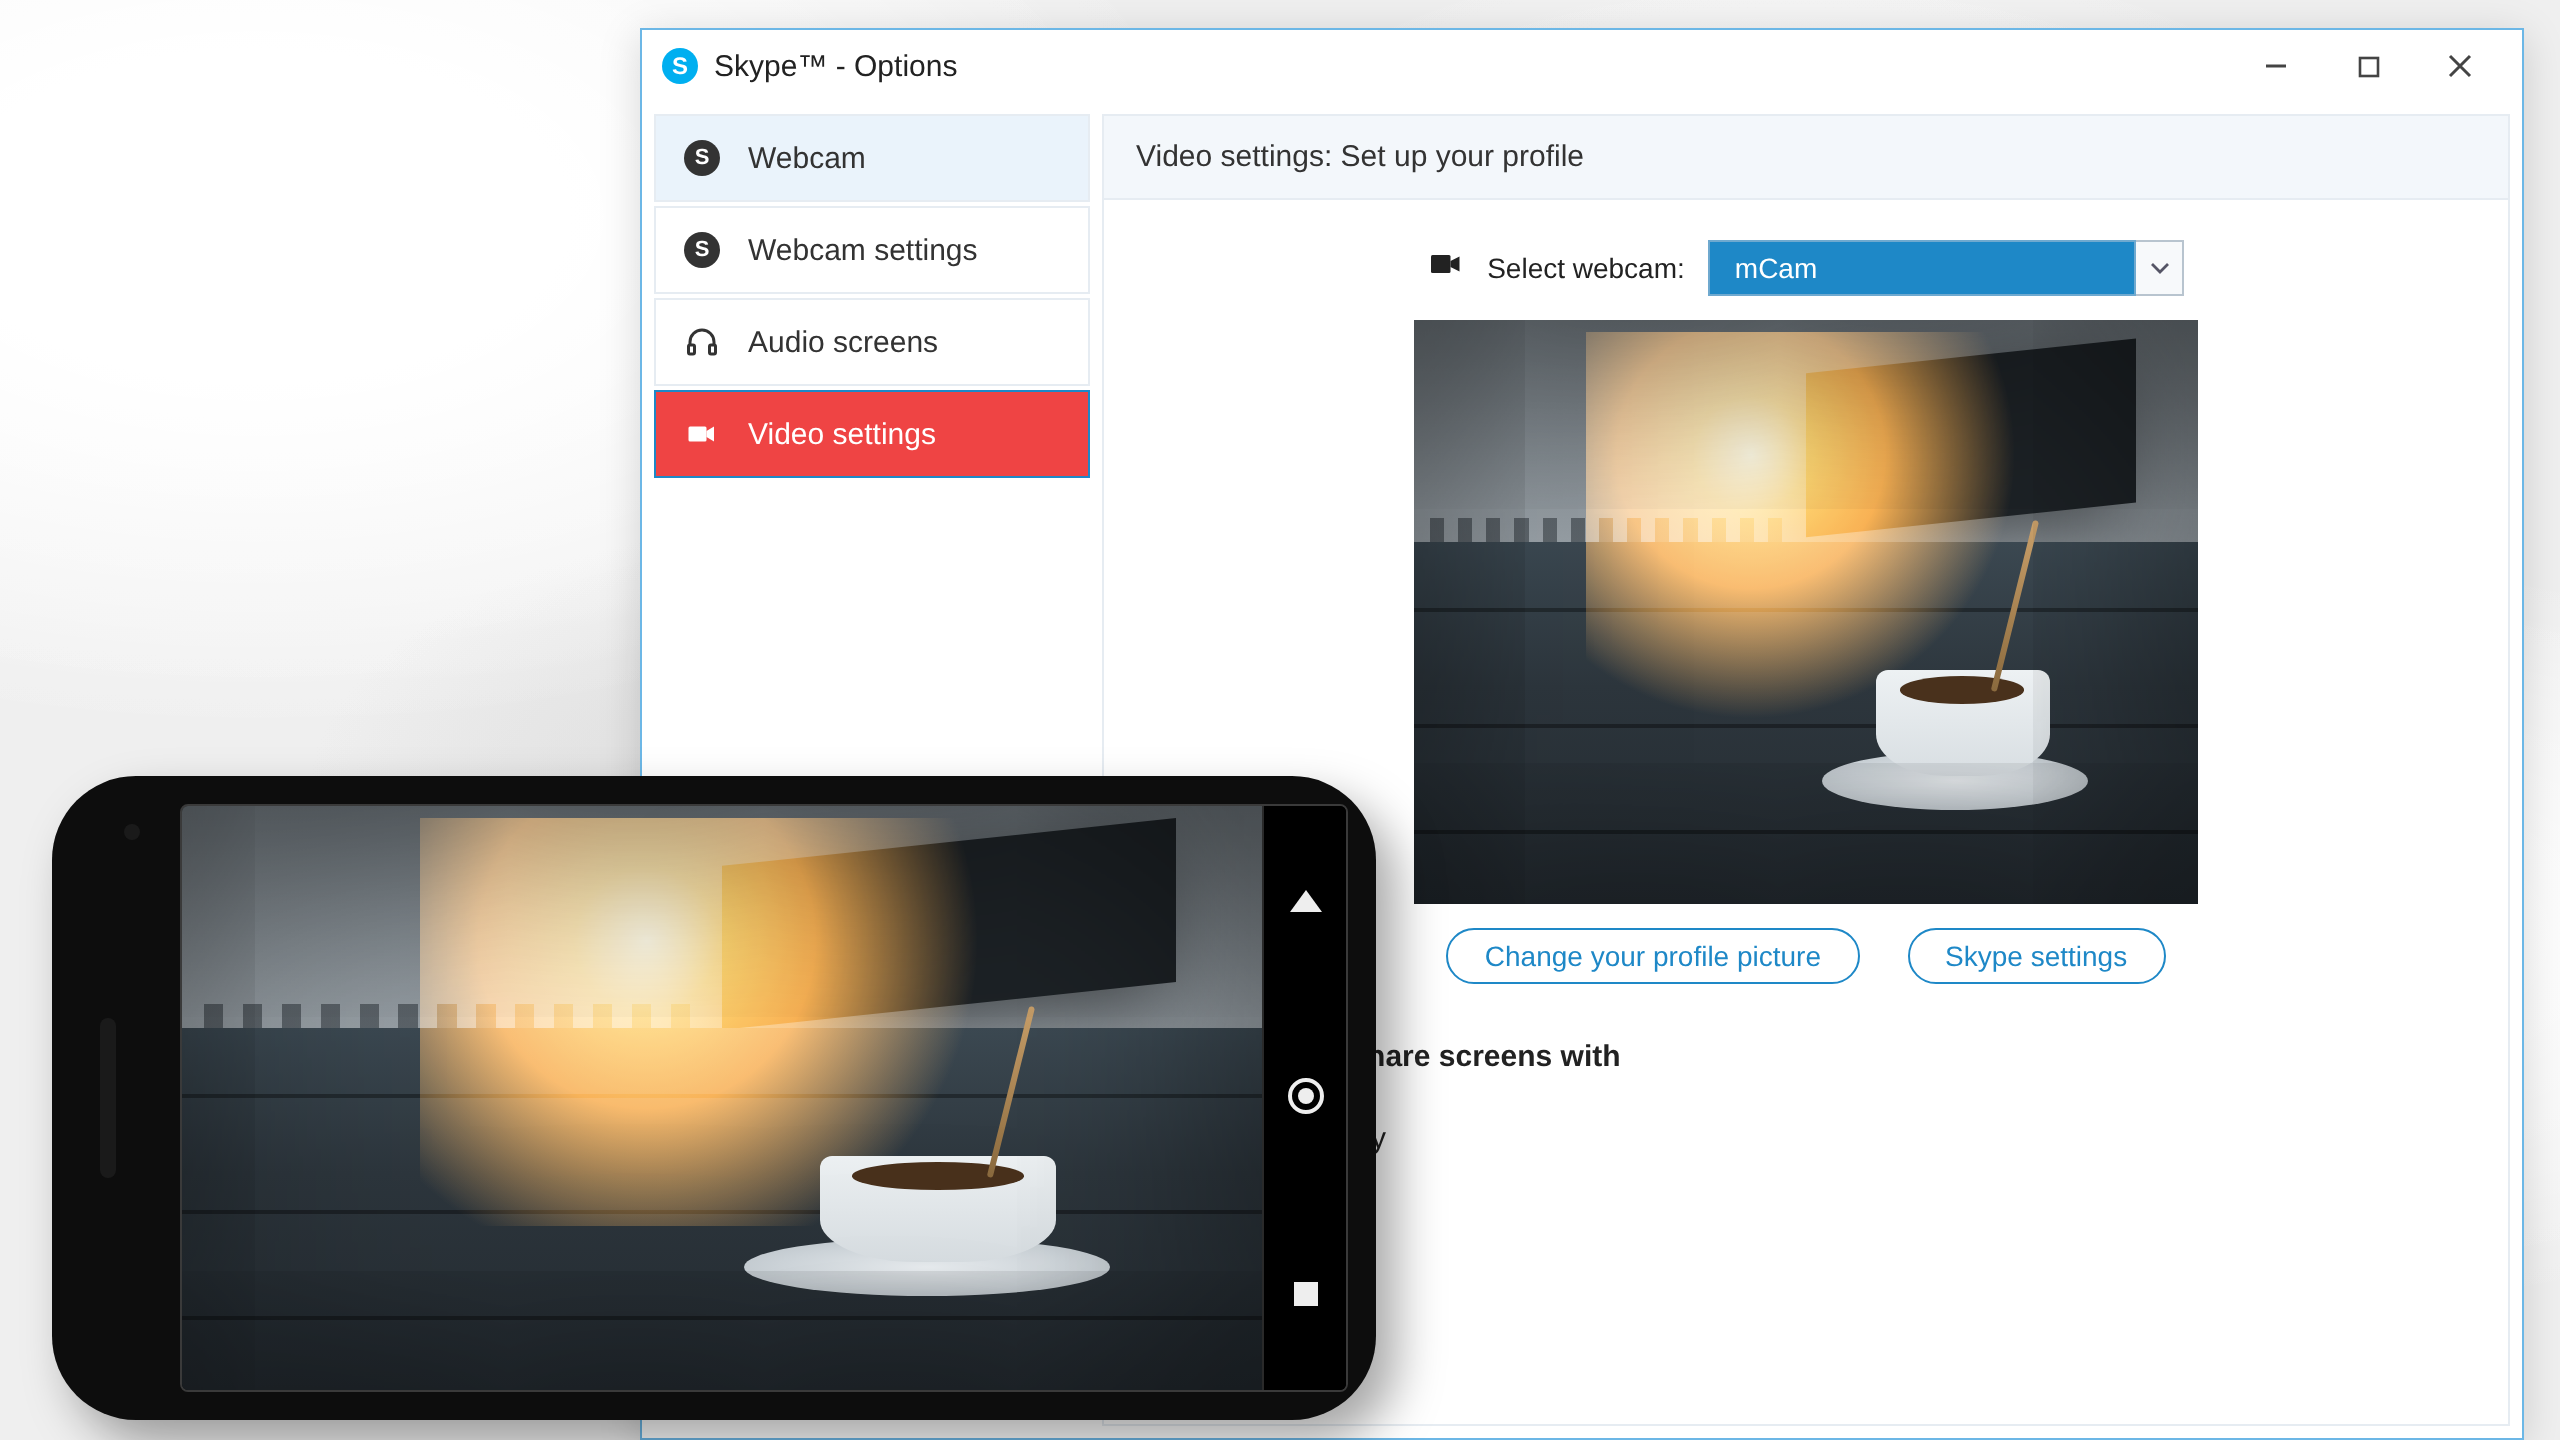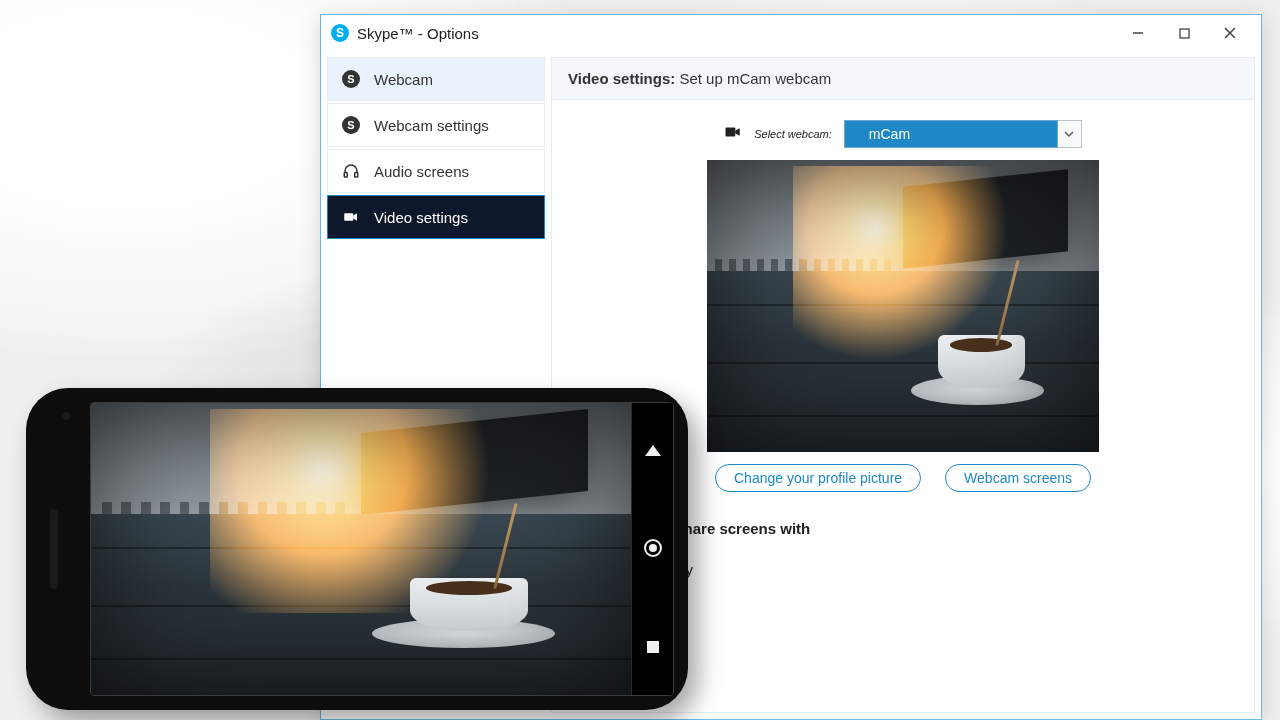"Video settings:" .main-header b { font-weight: 700 -> 400 }
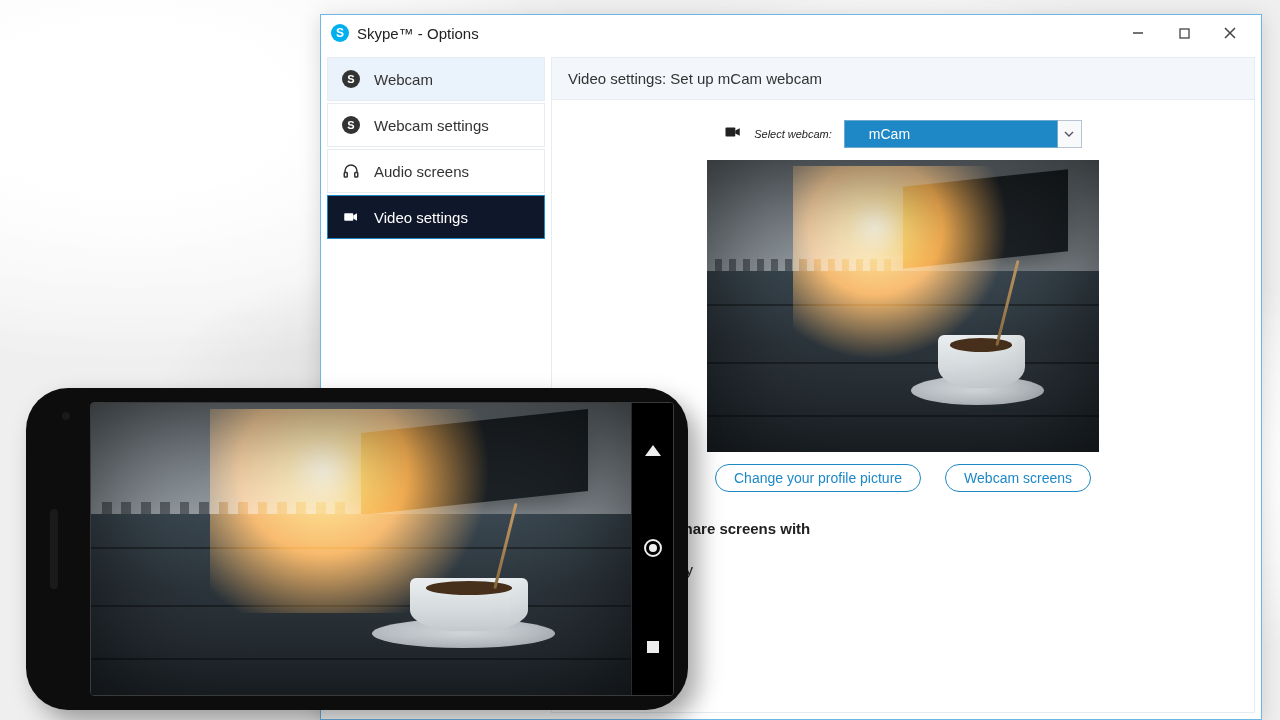"Set up mCam webcam" span { text: mCam webcam -> your profile }
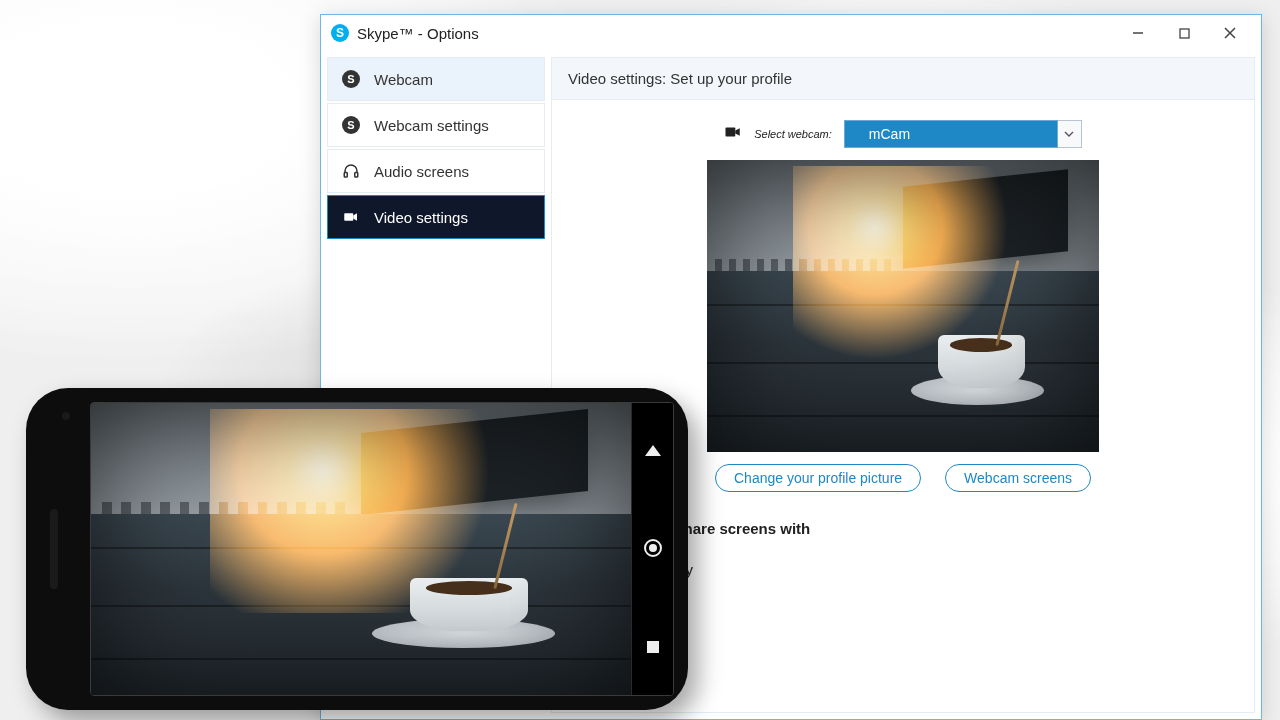"Select webcam:" .webcam-row label { font-size: 11px -> 14px; font-style: italic -> none }
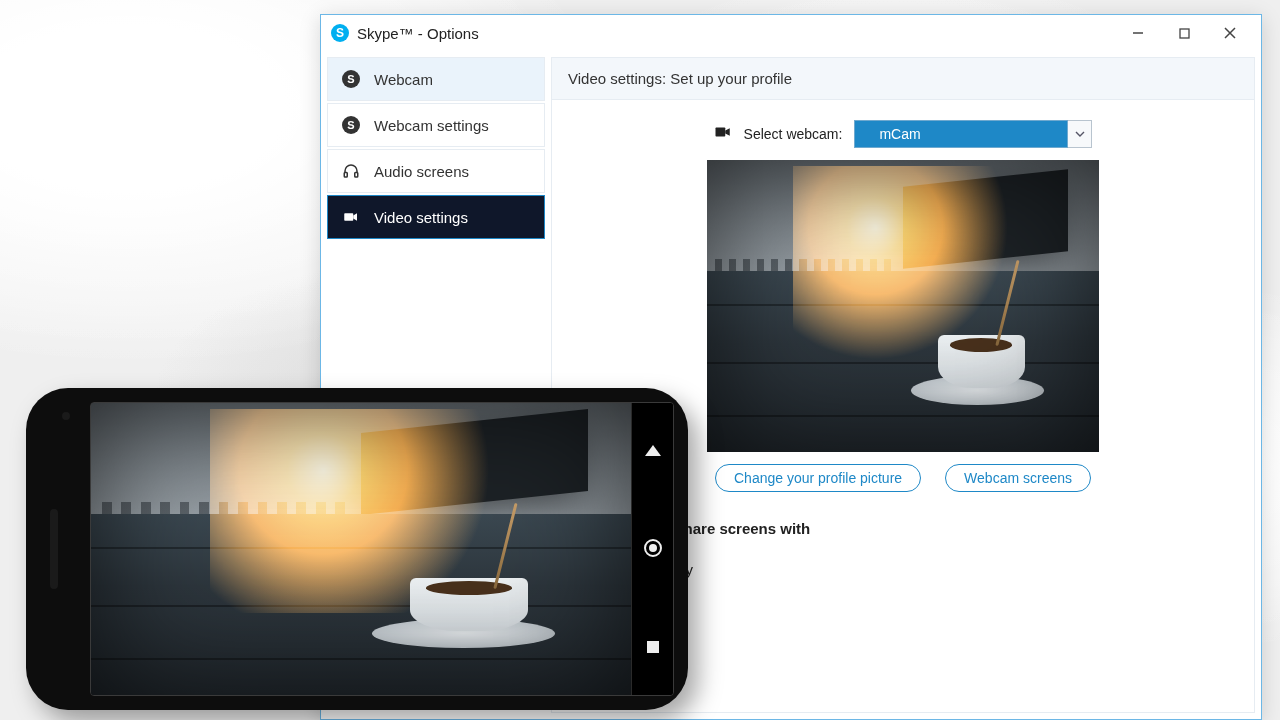"mCam" .select-field { padding: 0 24px -> 0 12px }
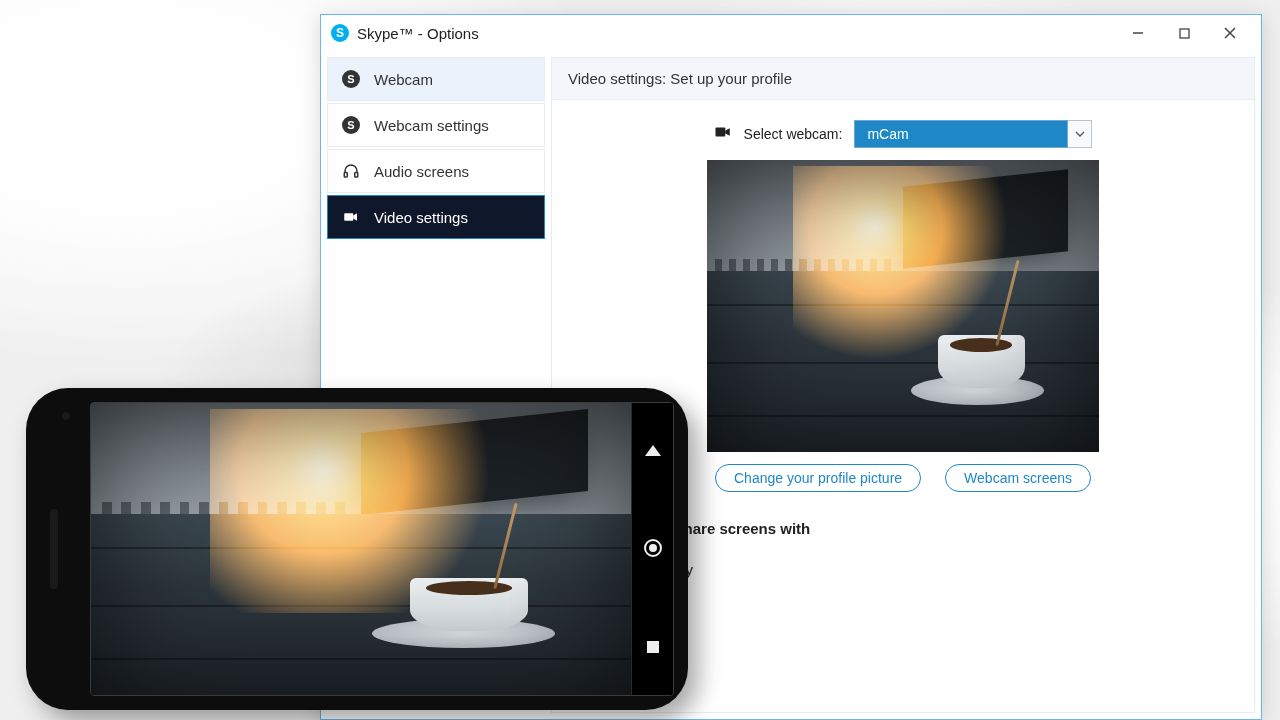"Video settings" .side-item.selected { background: #0f172a -> #ef4444 }
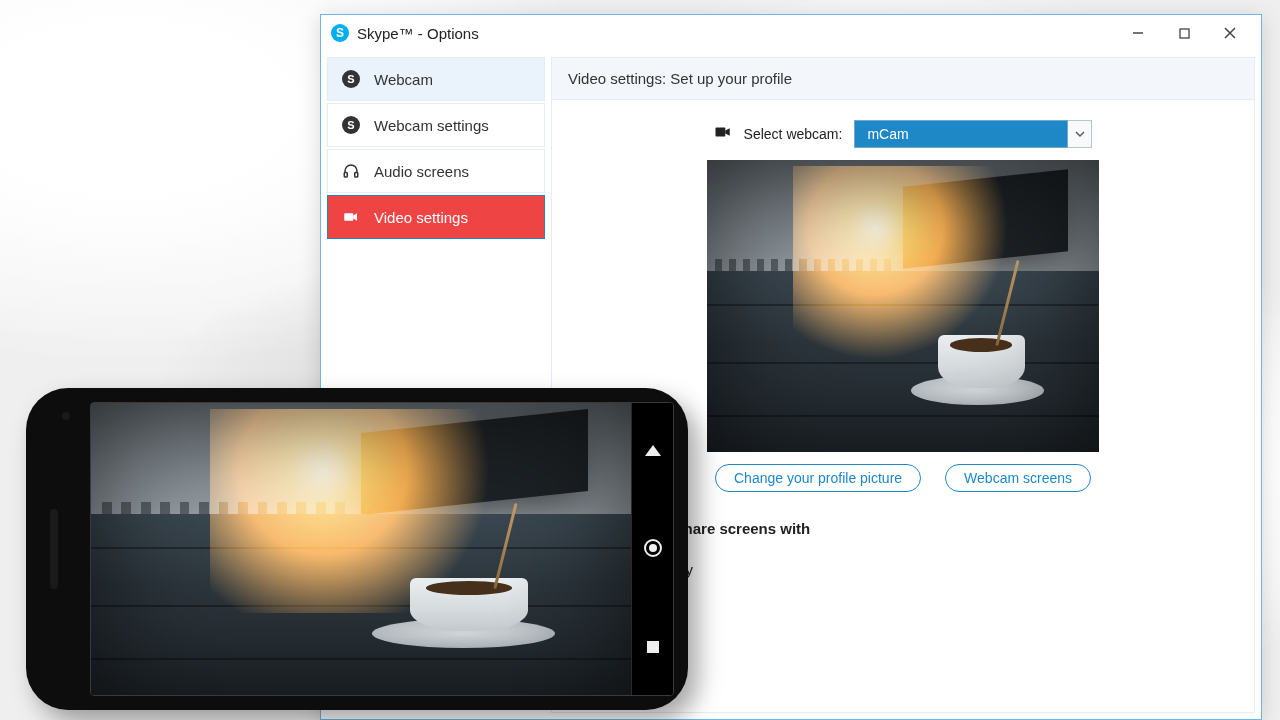"Webcam screens" button.pill { text: Webcam screens -> Skype settings }
